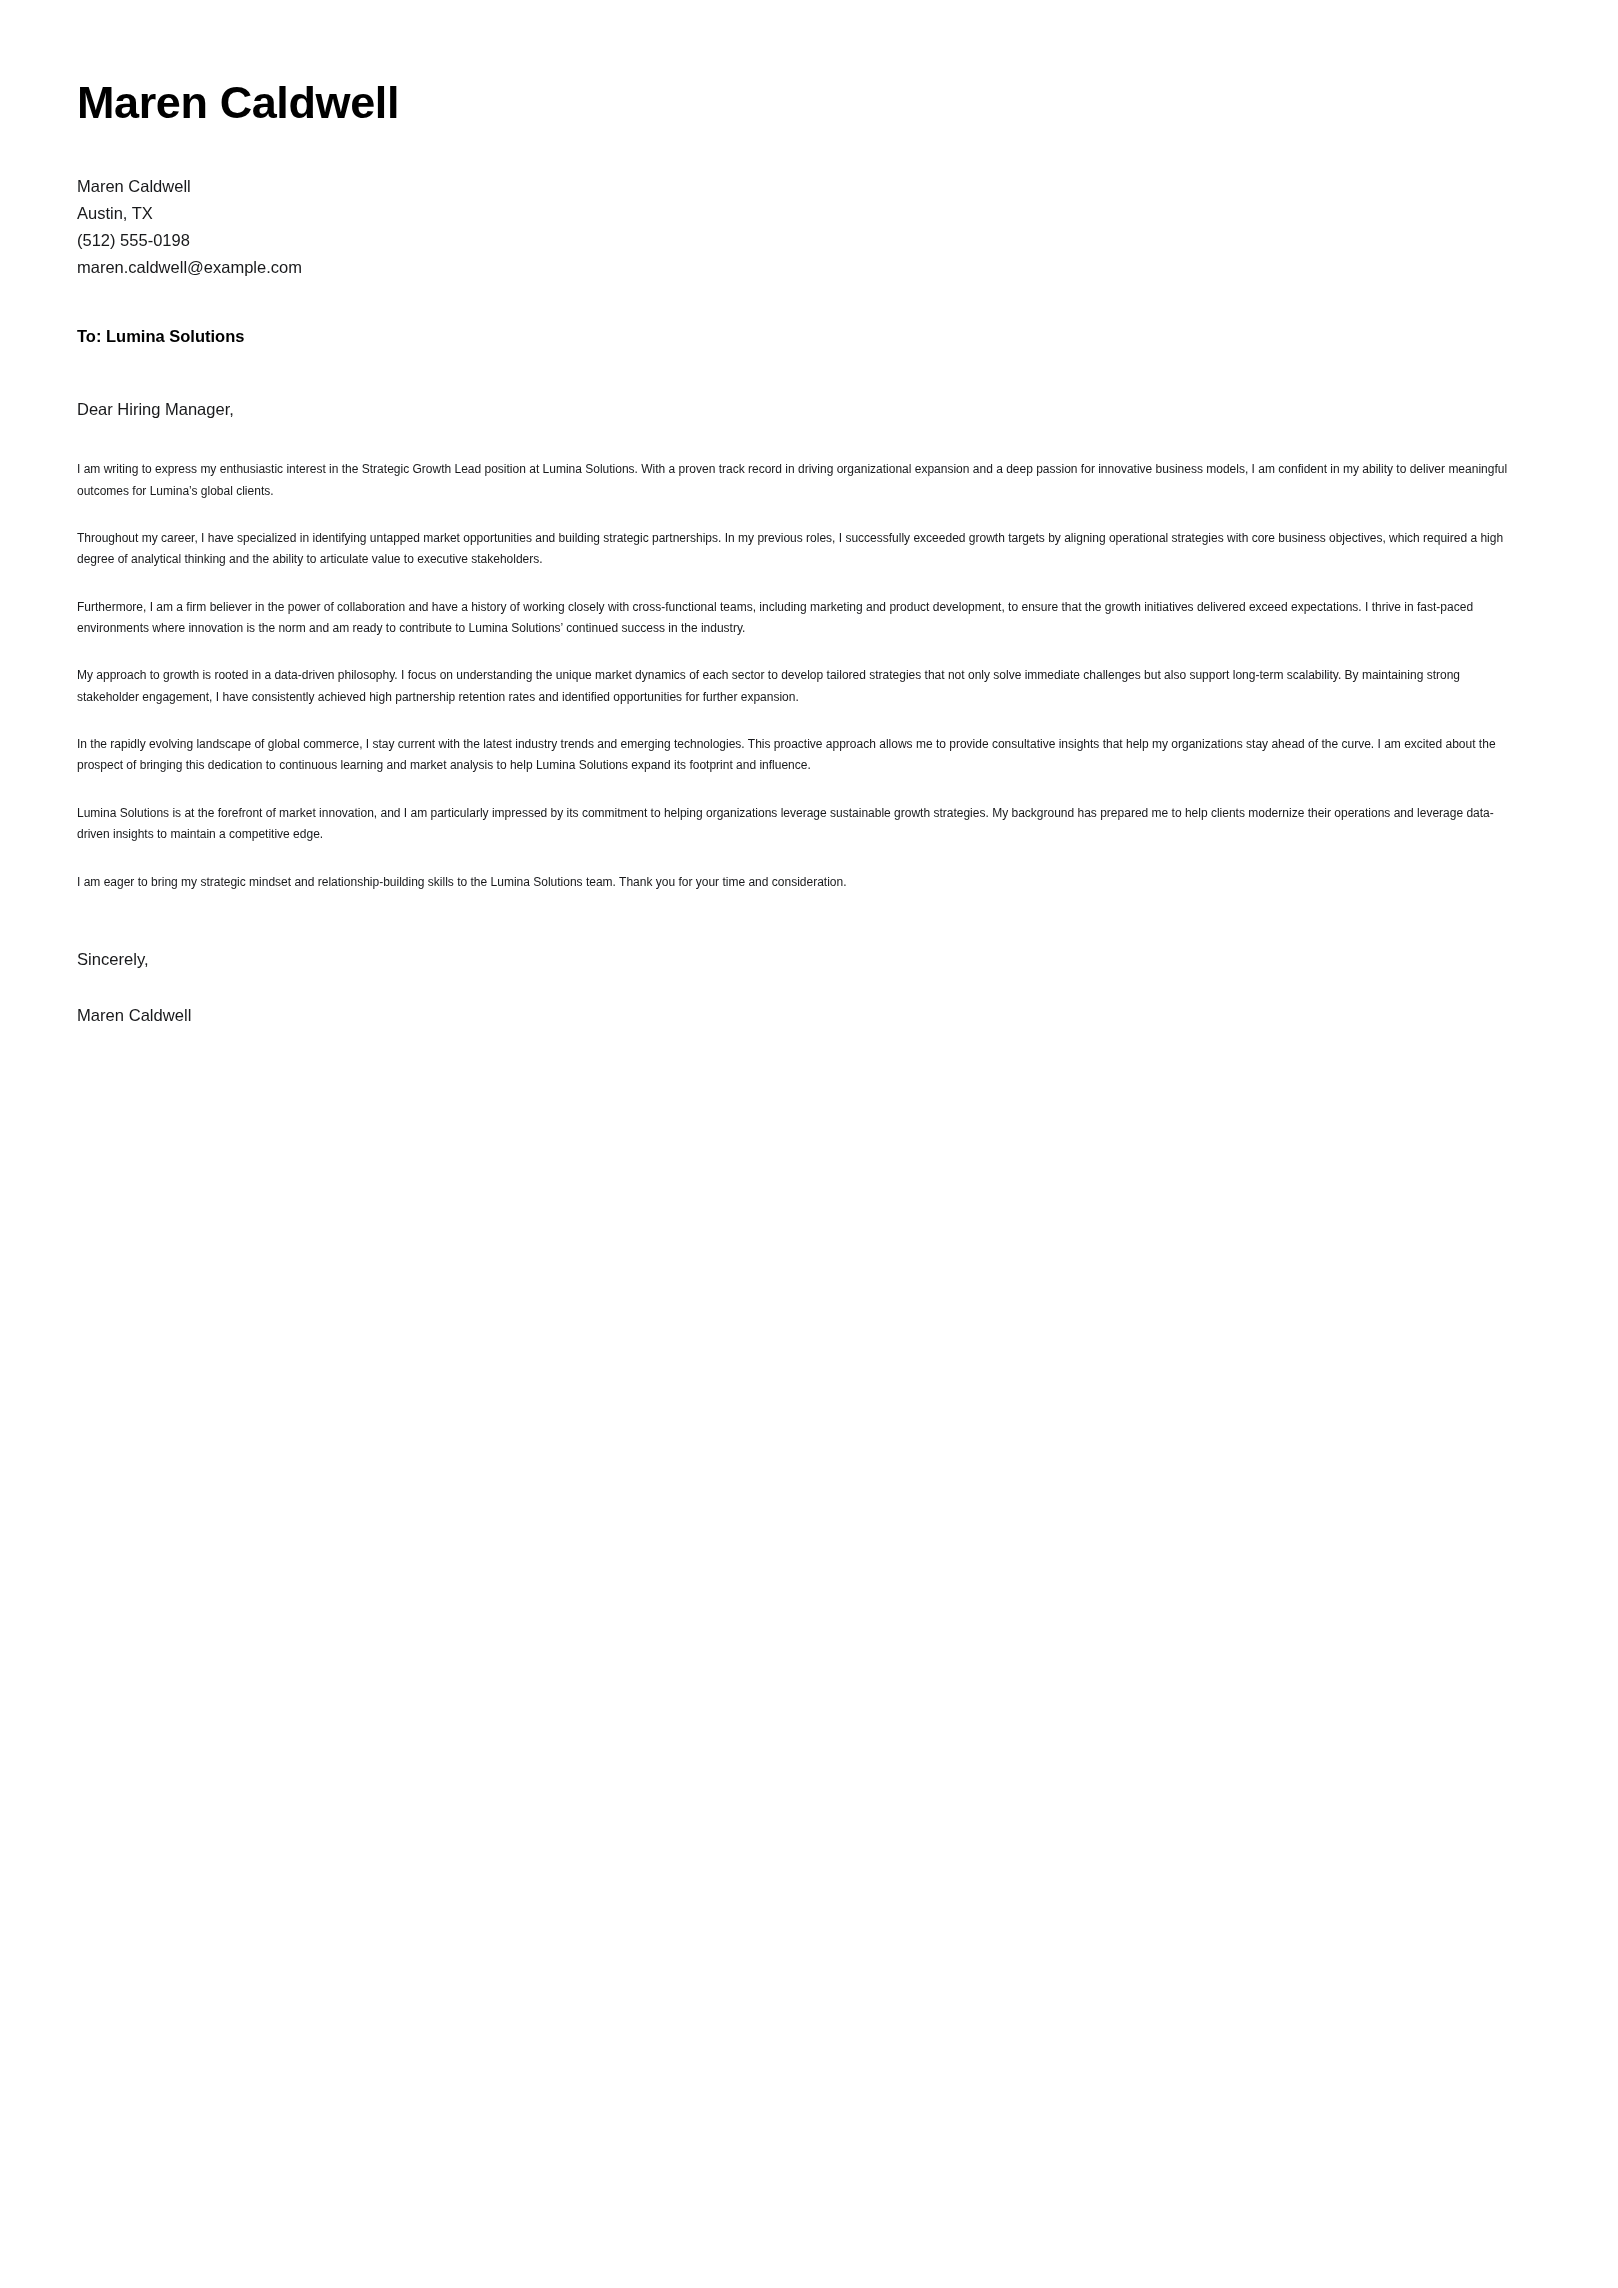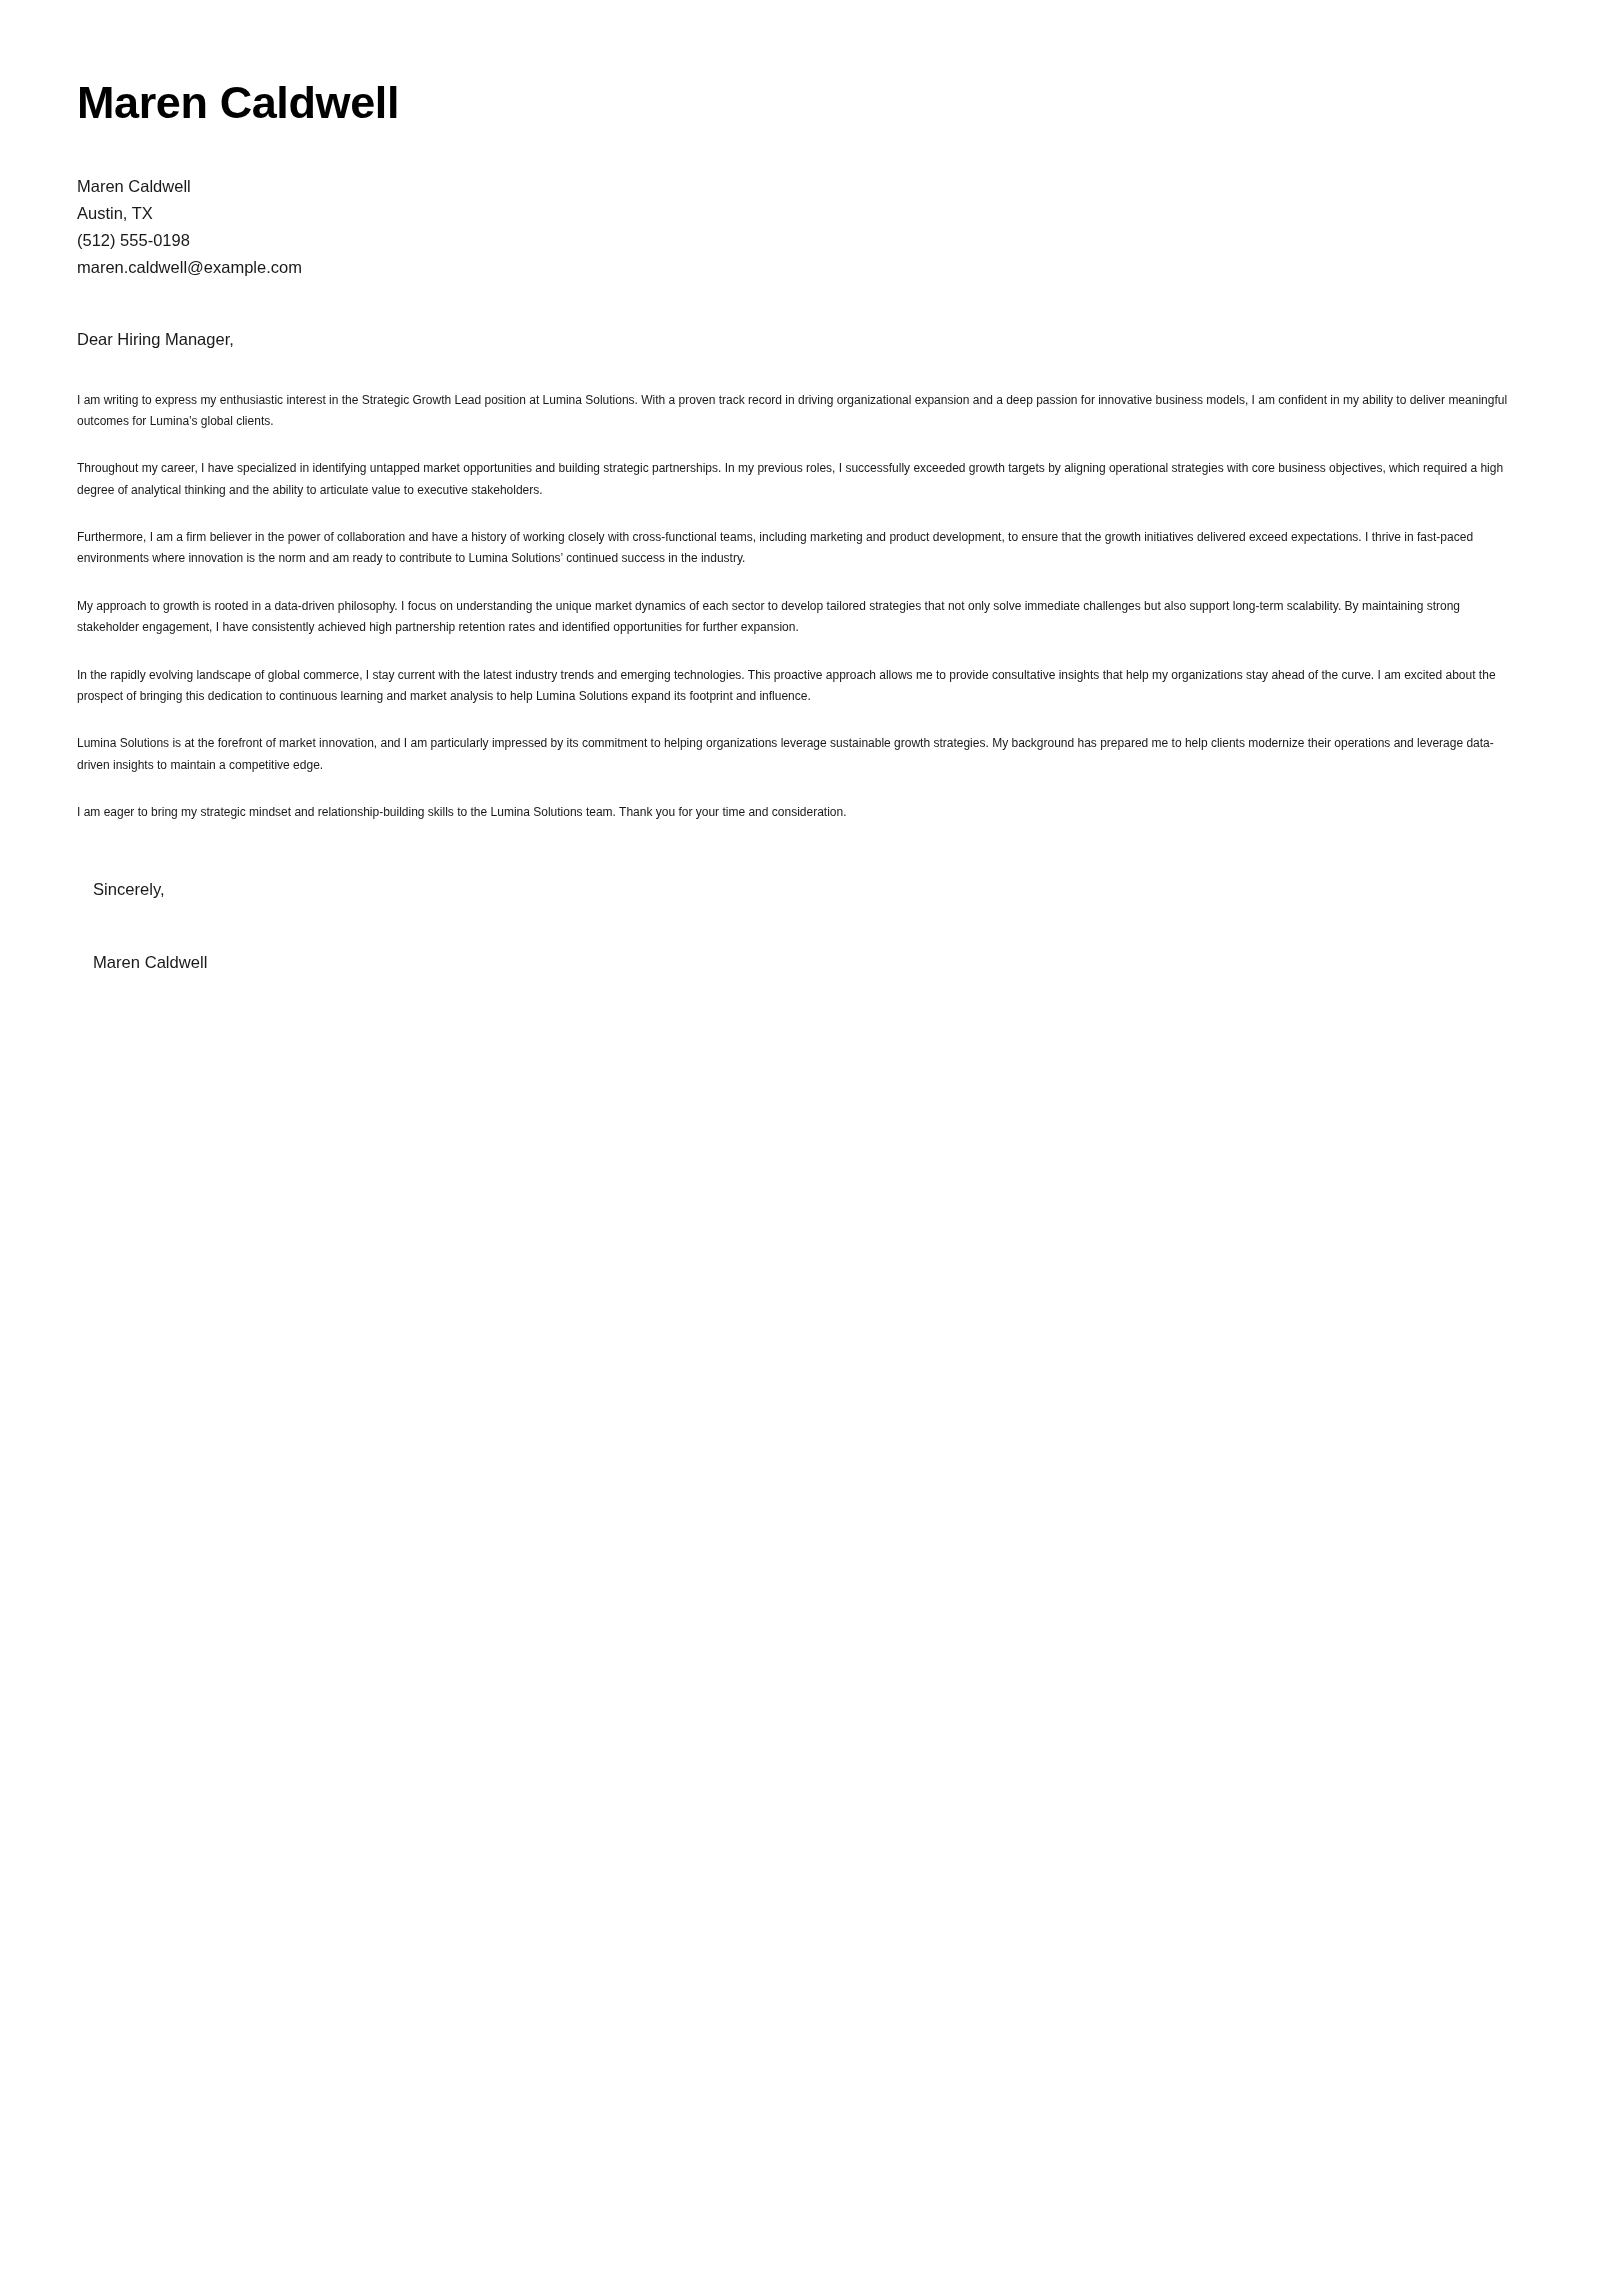"To: Lumina Solutions" div.to-block { html: none -> <div> <div>To: Lumina Solutions</div> </div> }
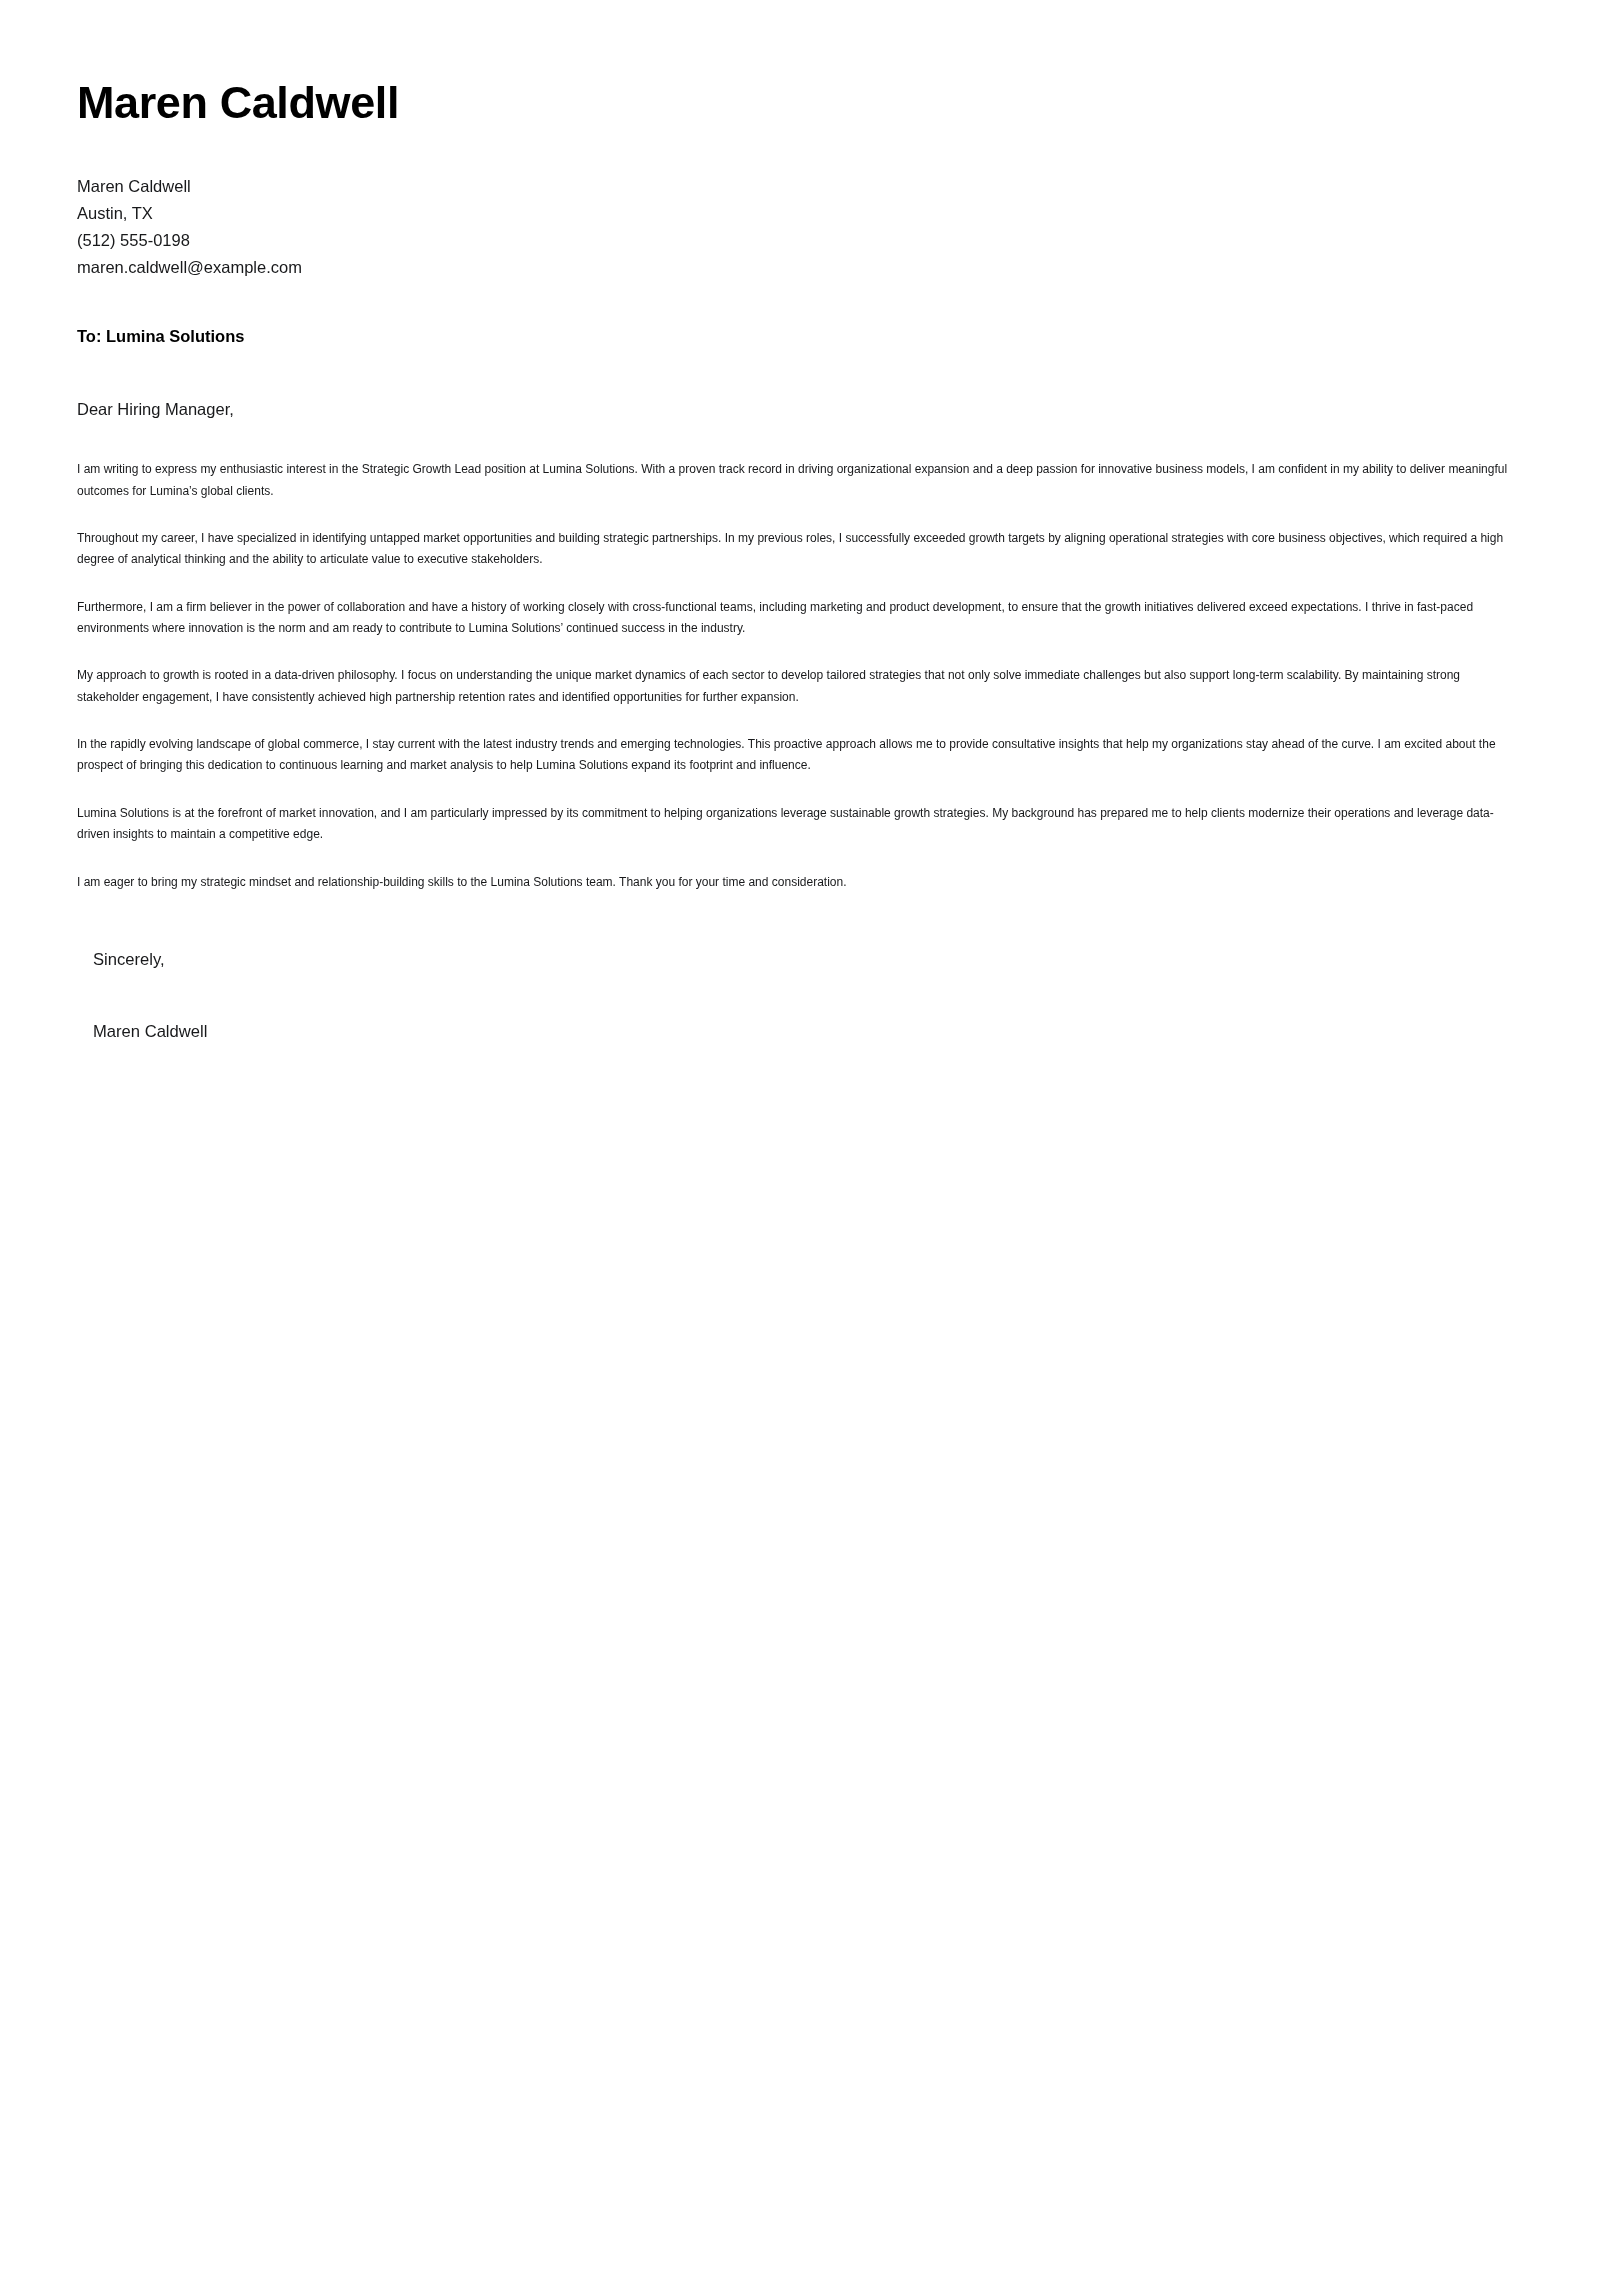"Sincerely," .closing p { margin: 16px -> 0 }
